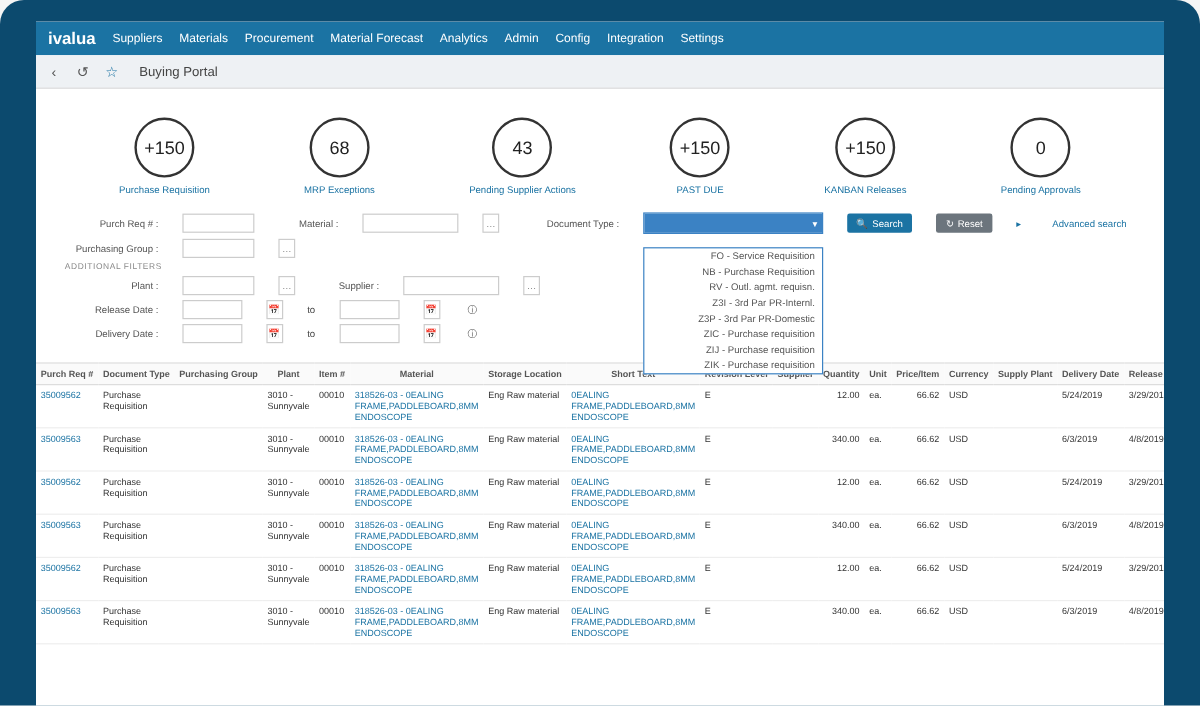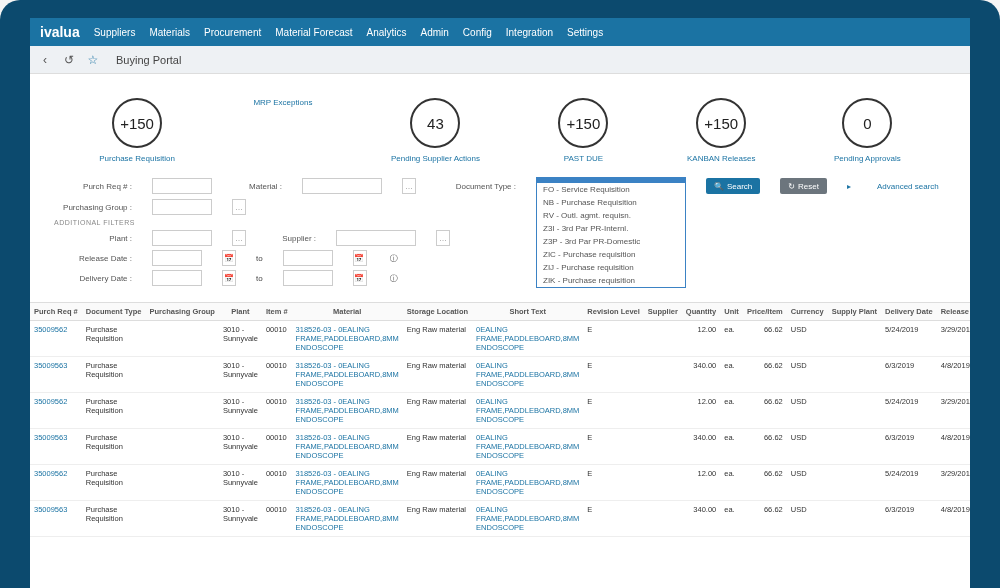"68" div.circle { html: none -> <div>68</div> }
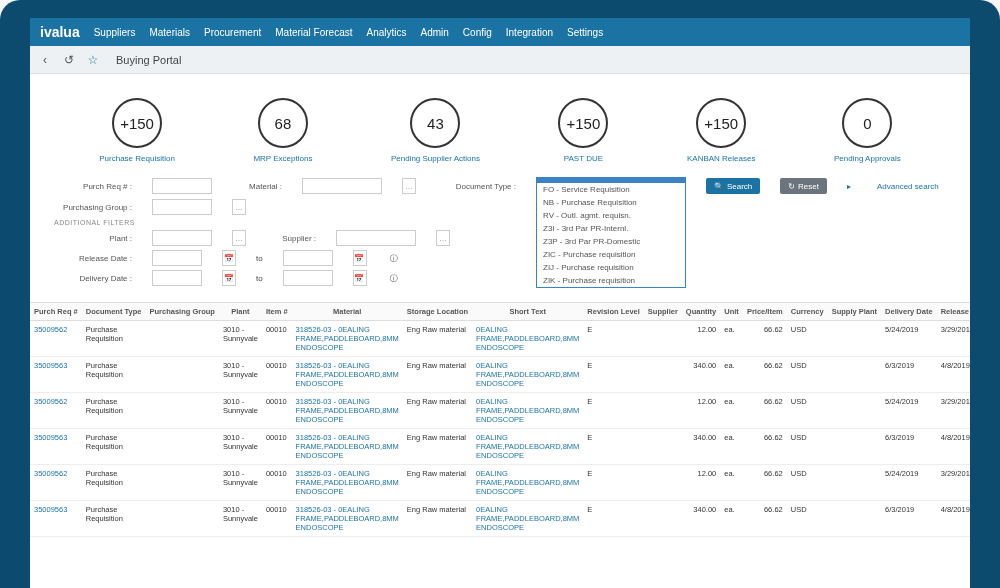"FO - Service Requisition" .dropdown-list { text-align: none -> right; top: 4px -> 28px }
